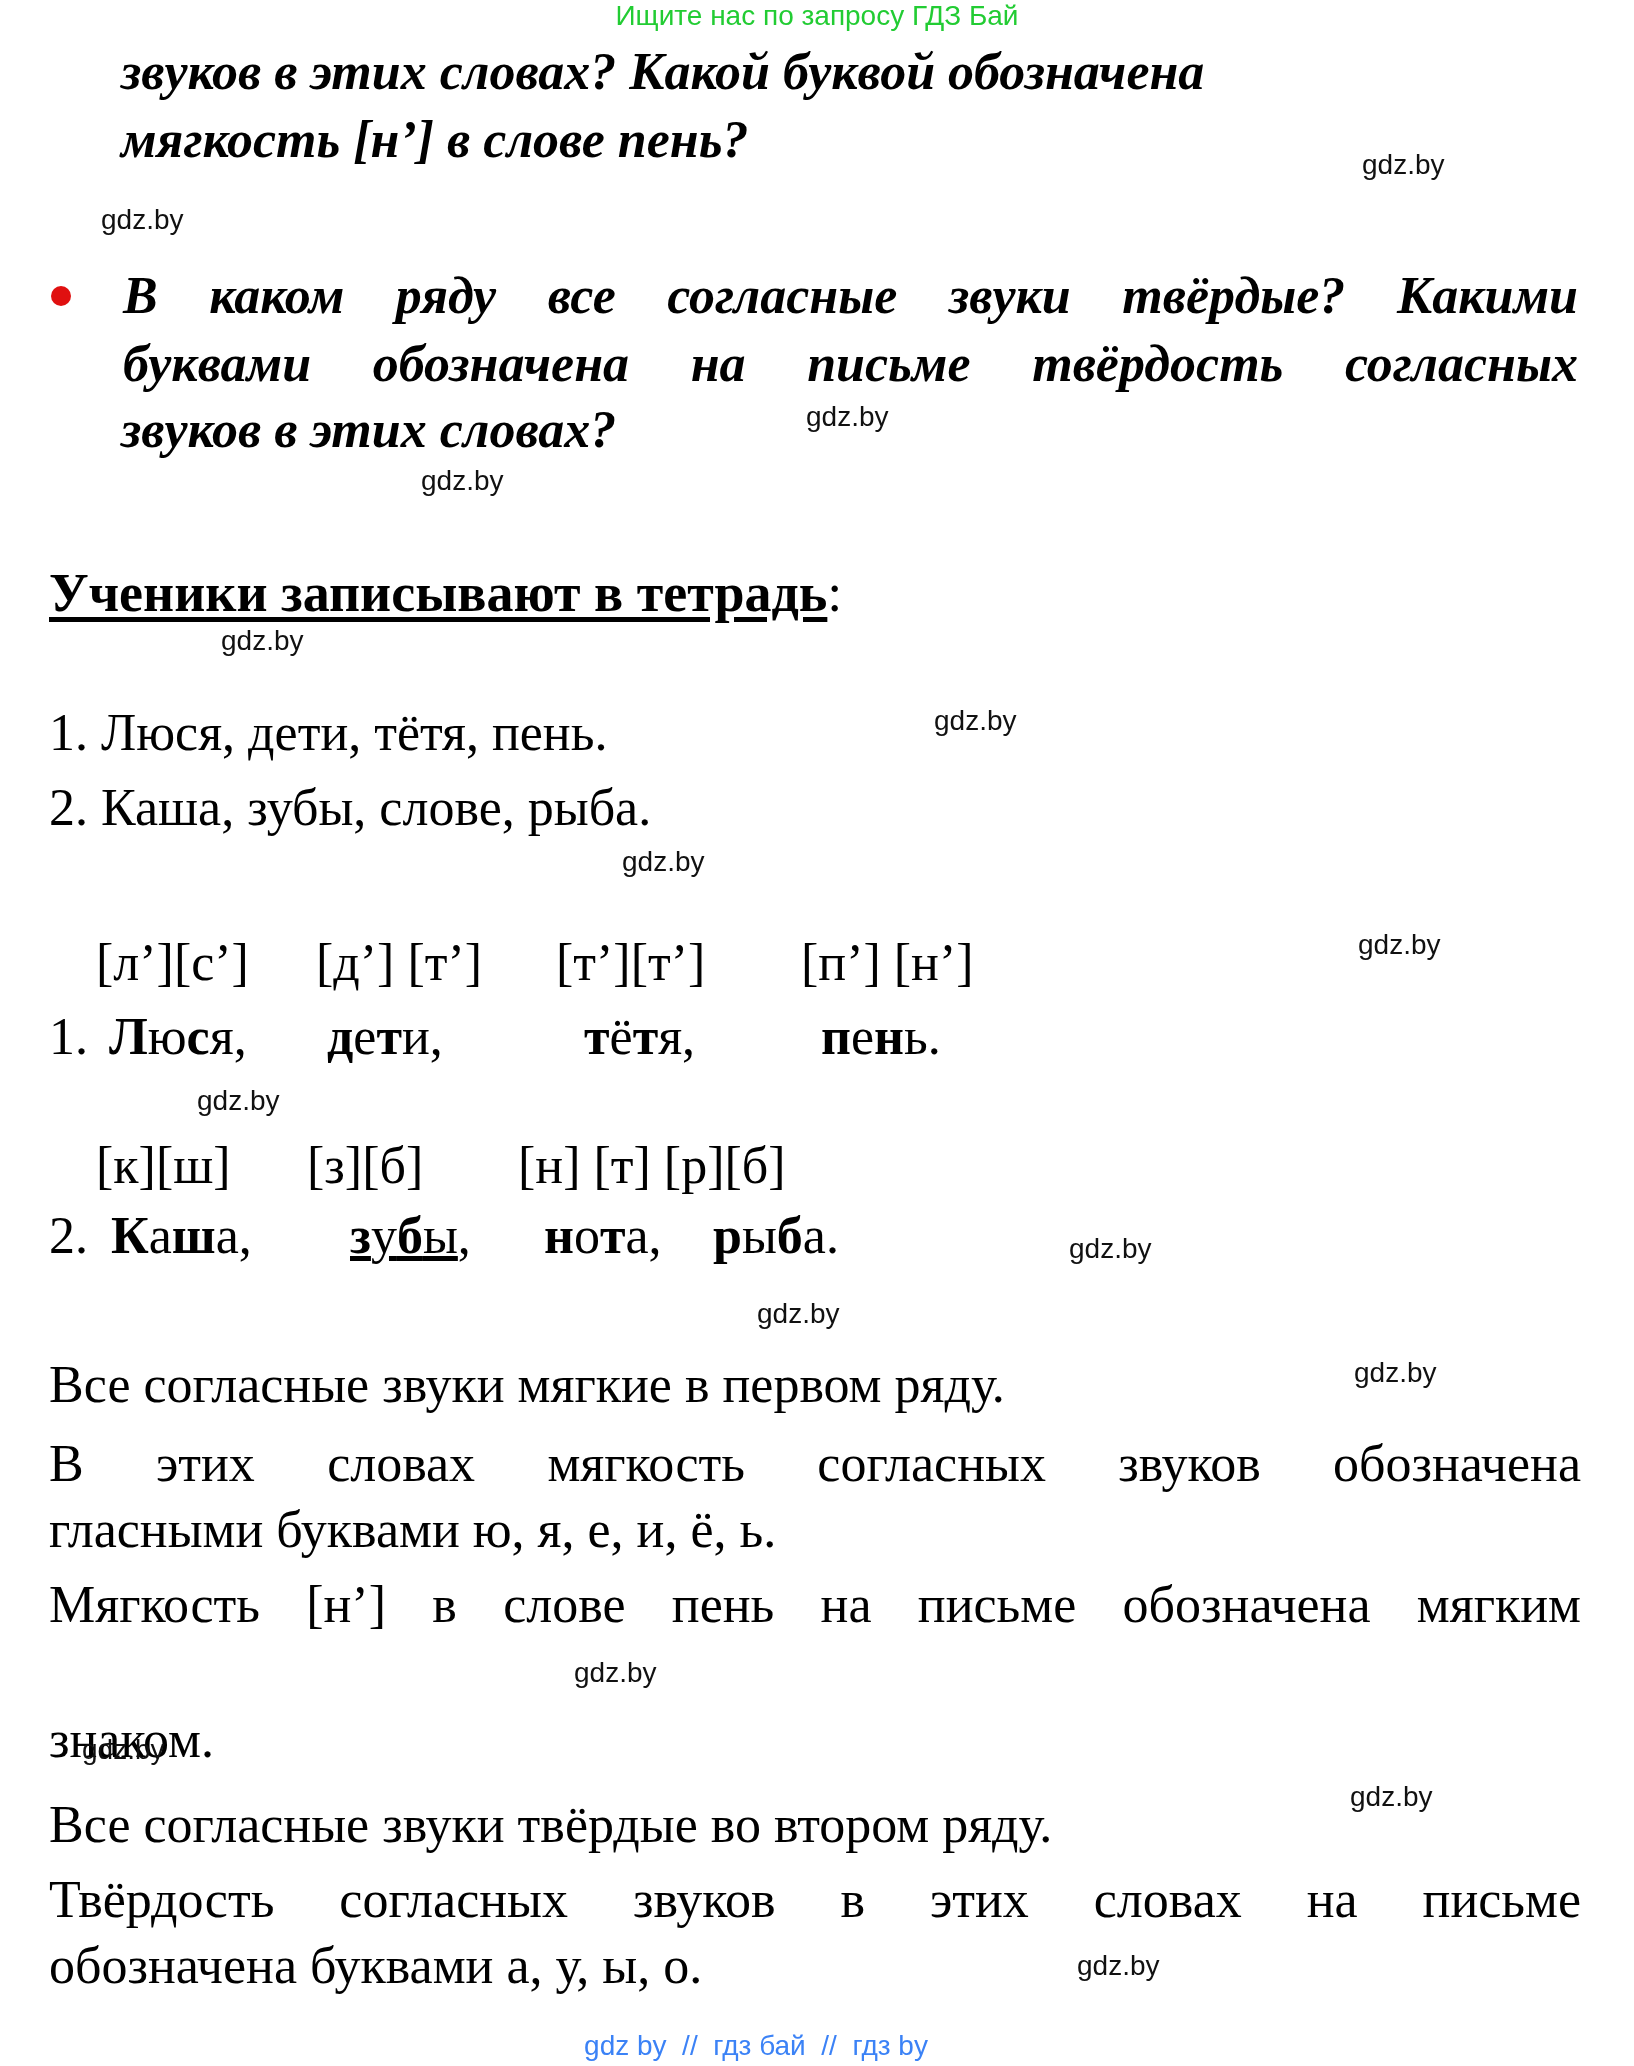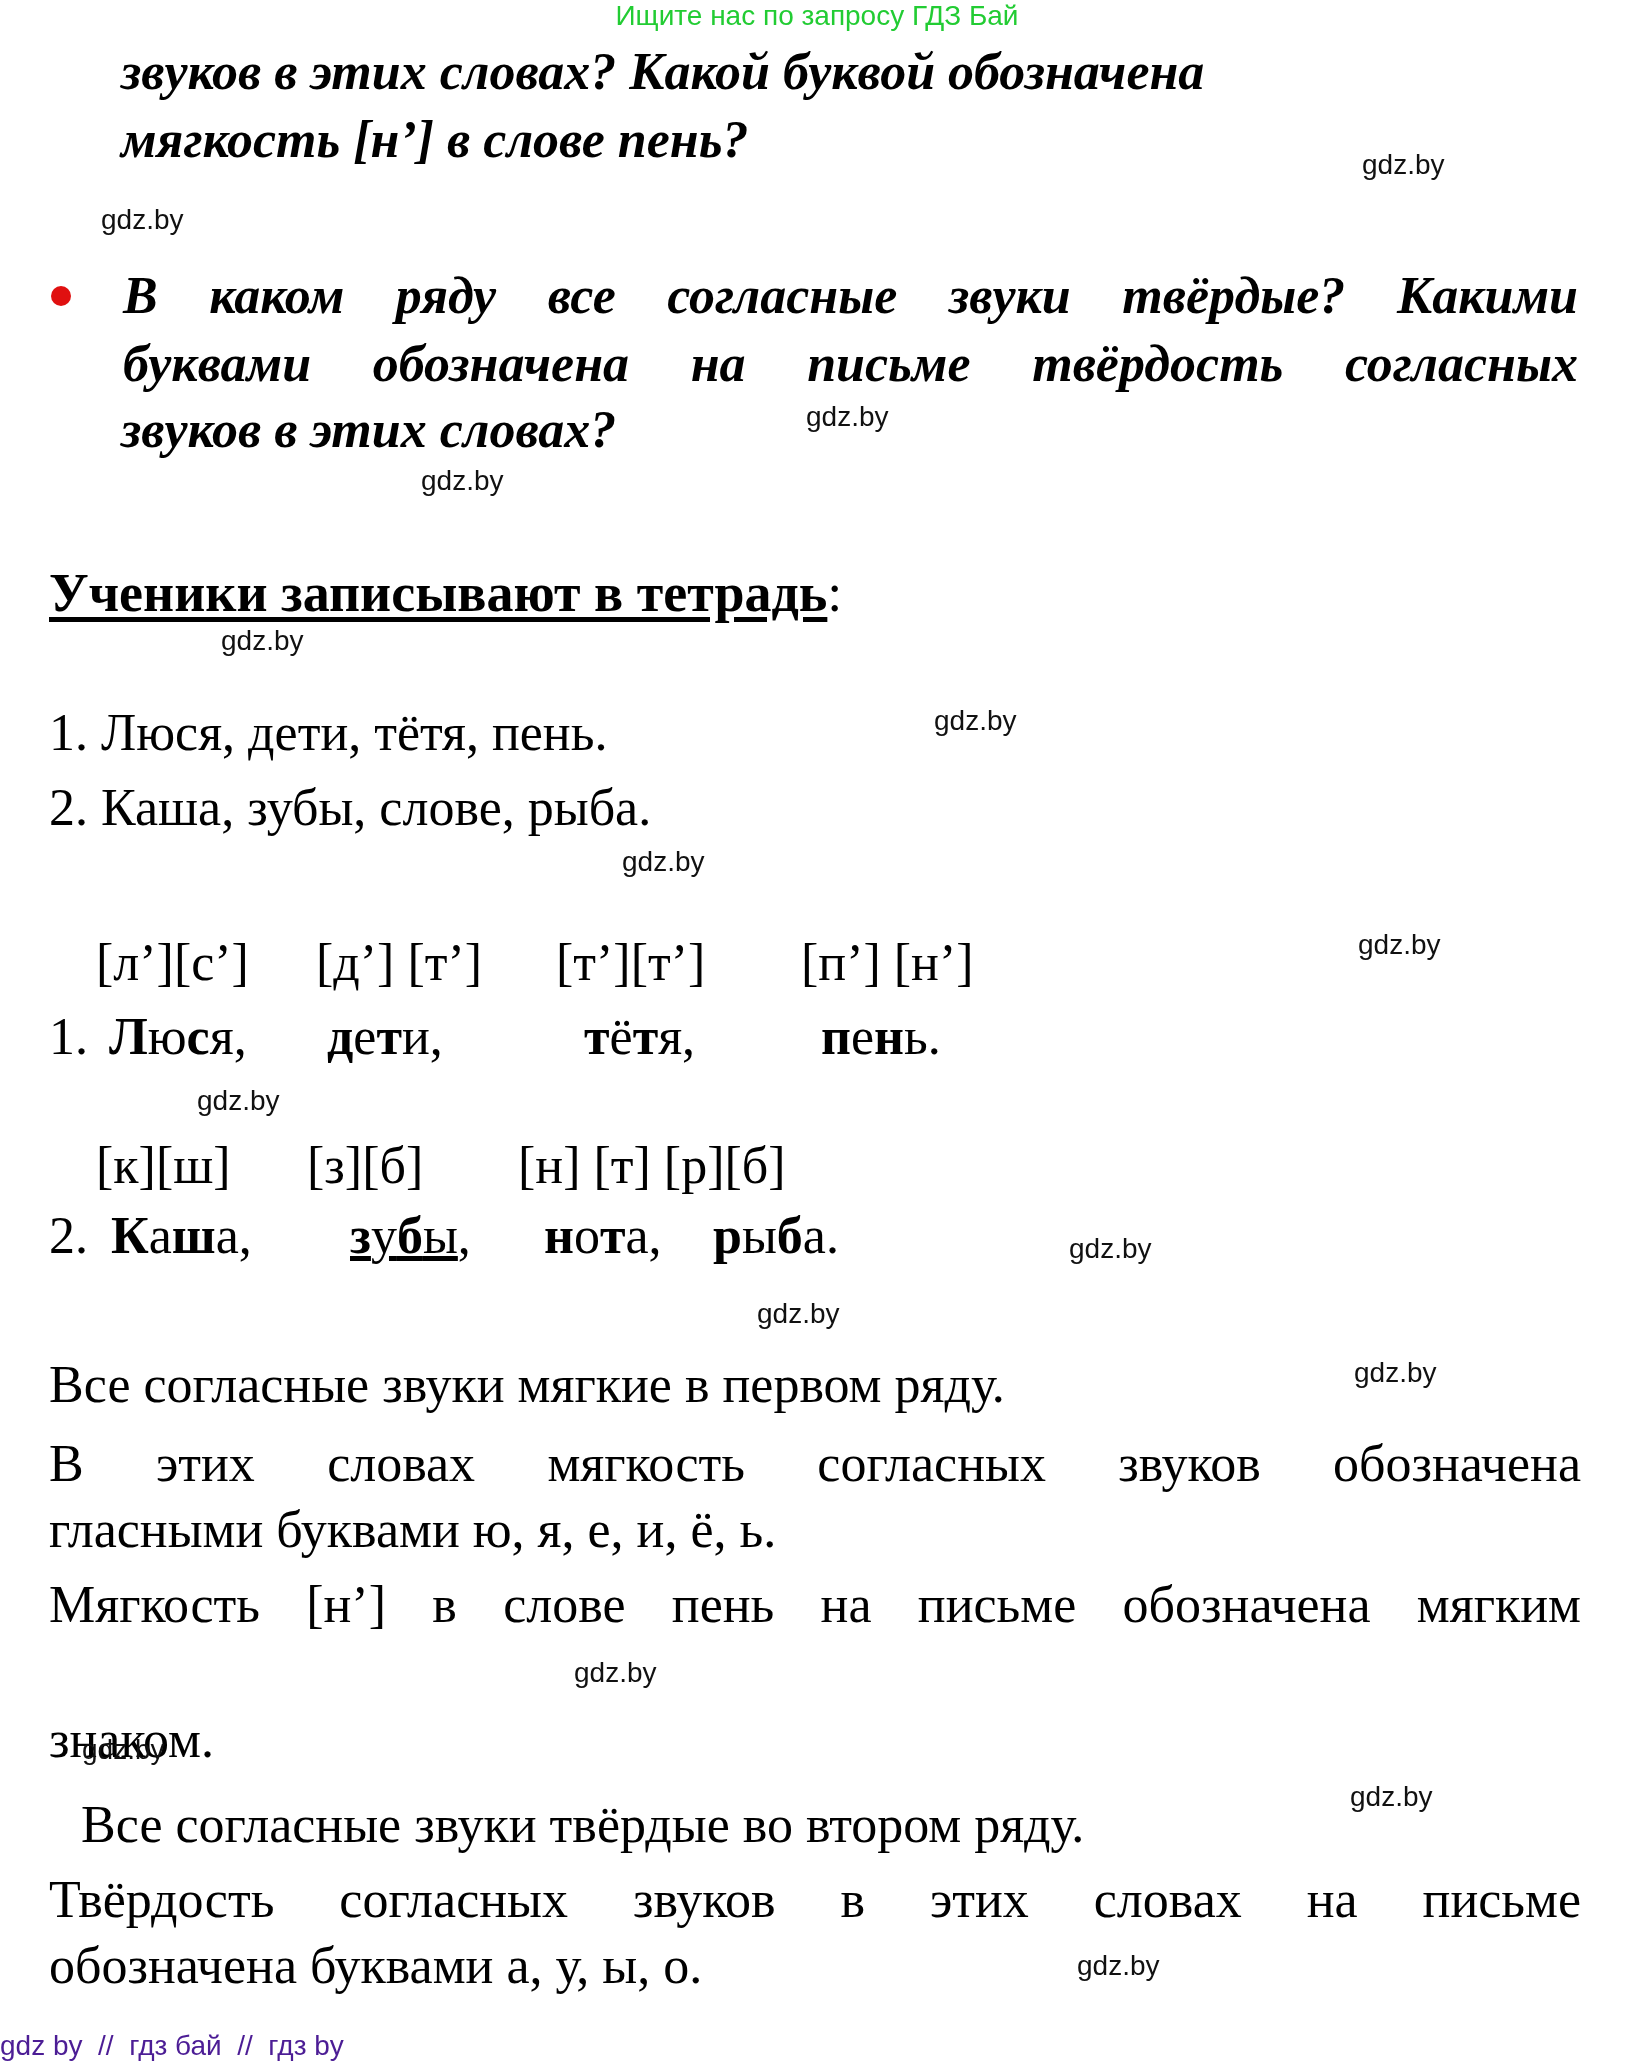"Все согласные звуки твёрдые во" div.abs { margin-left: 32px -> none }
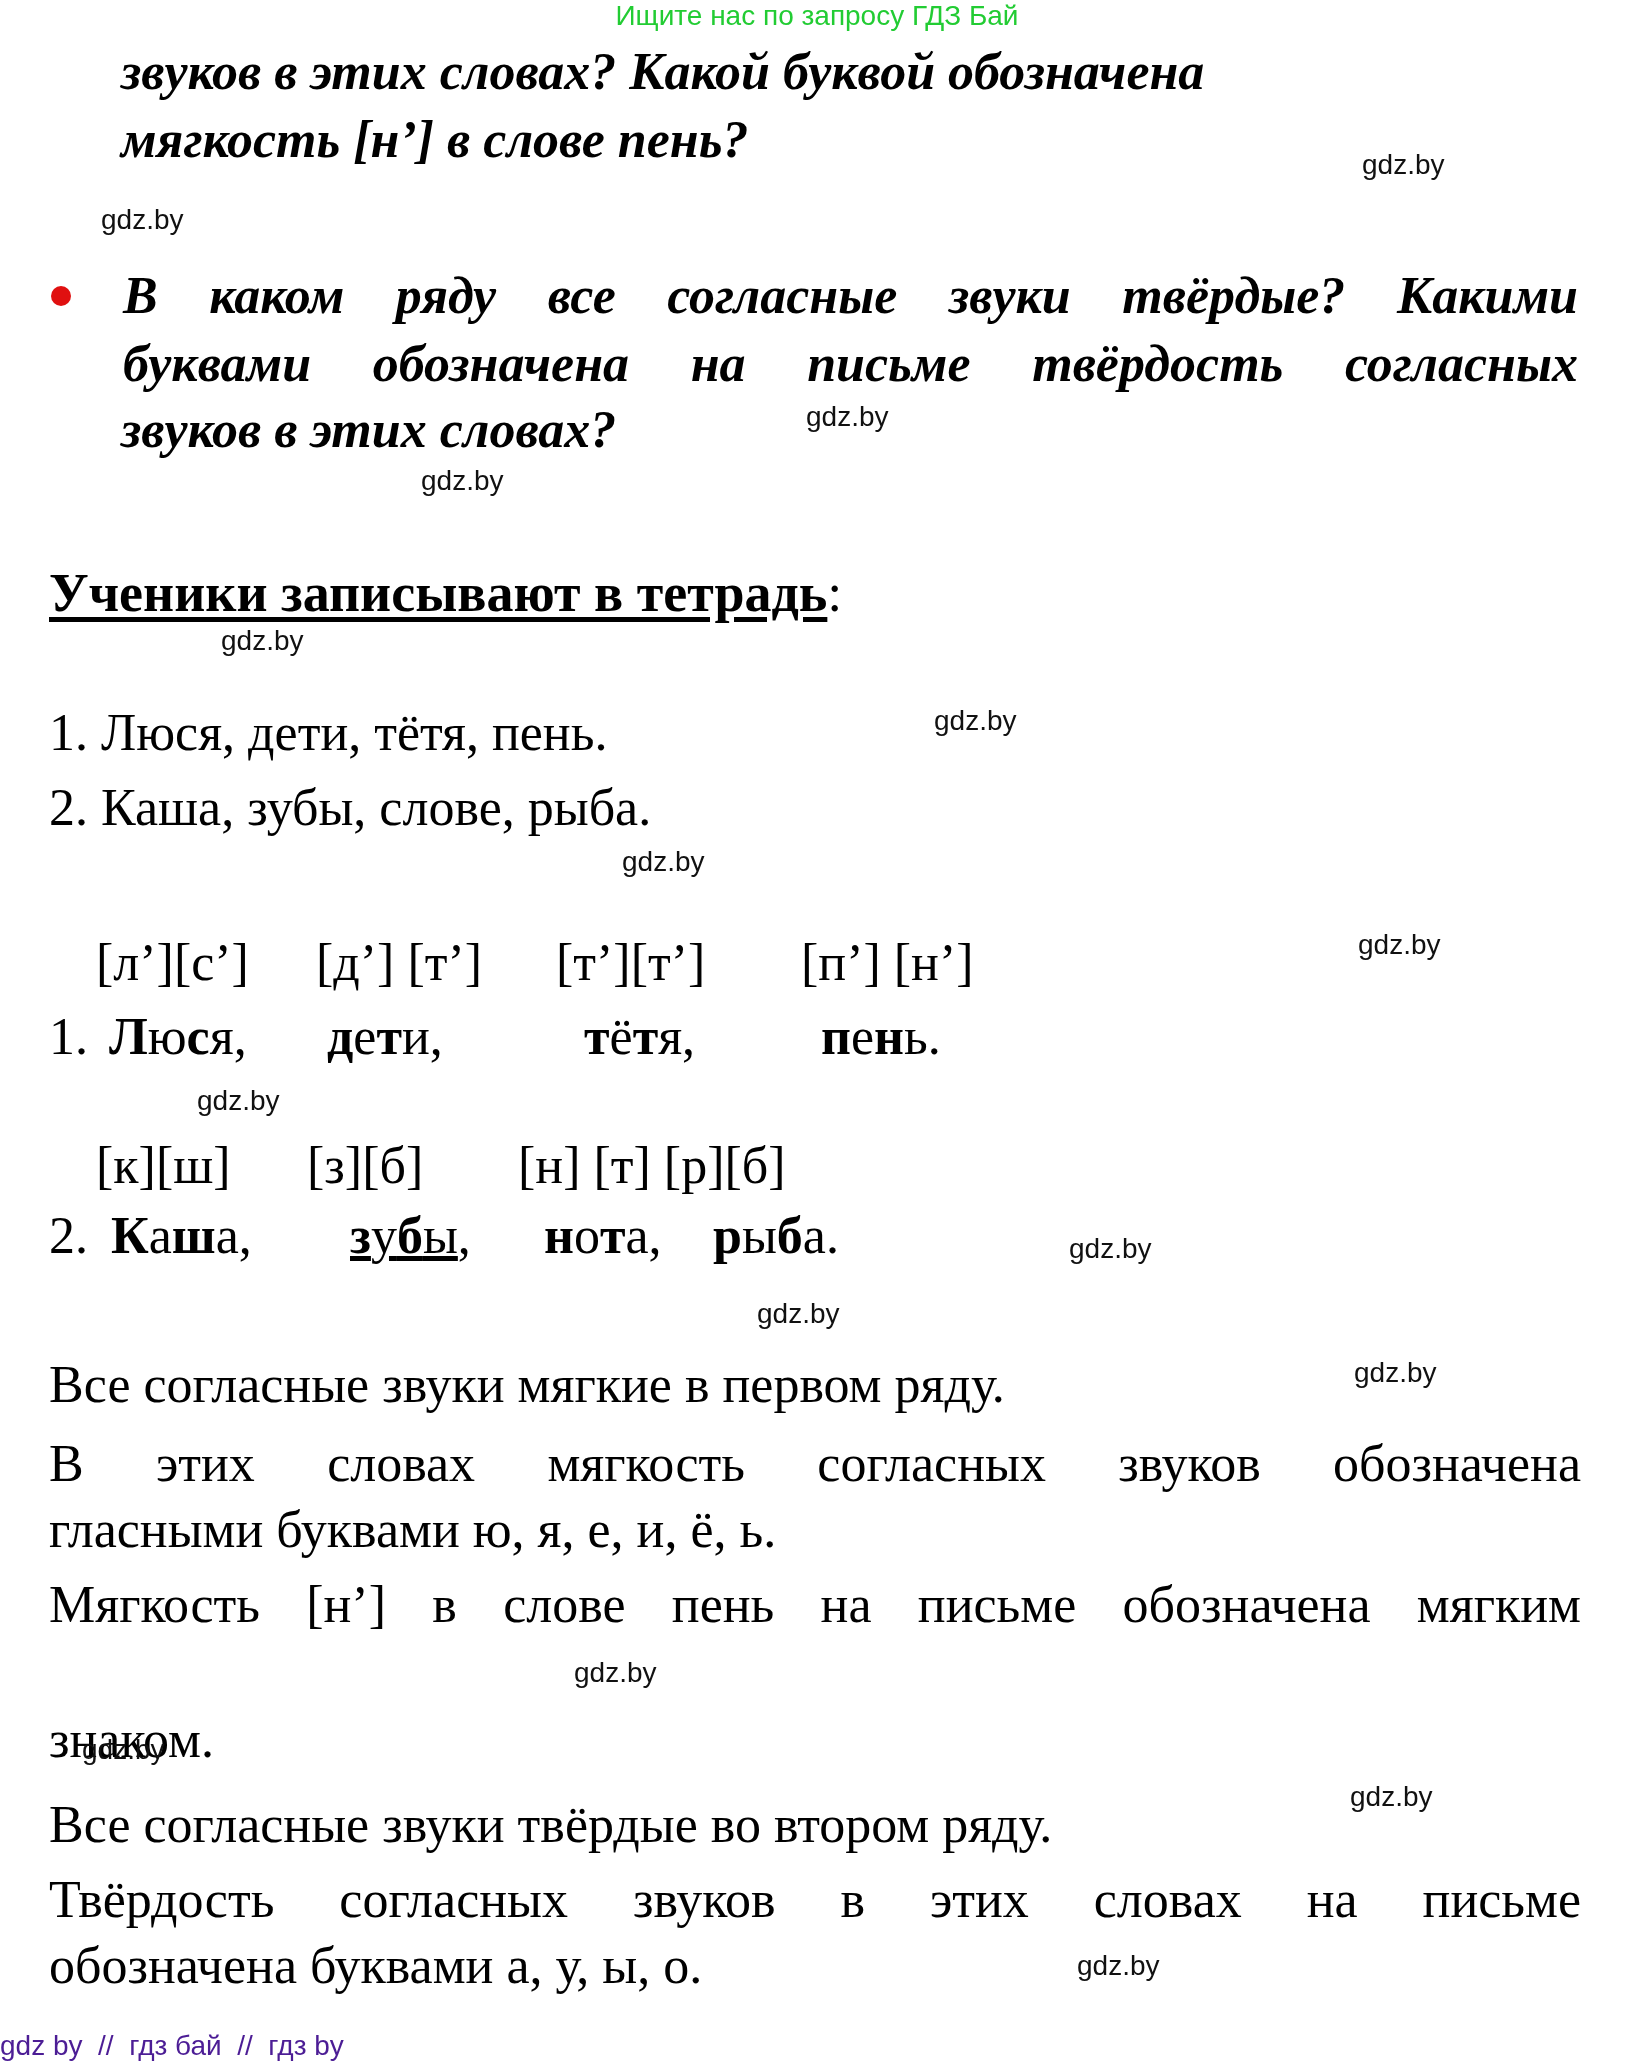"gdz by // гдз бай" .footer { color: #4c1d95 -> #3b82f6; text-align: left -> center }
